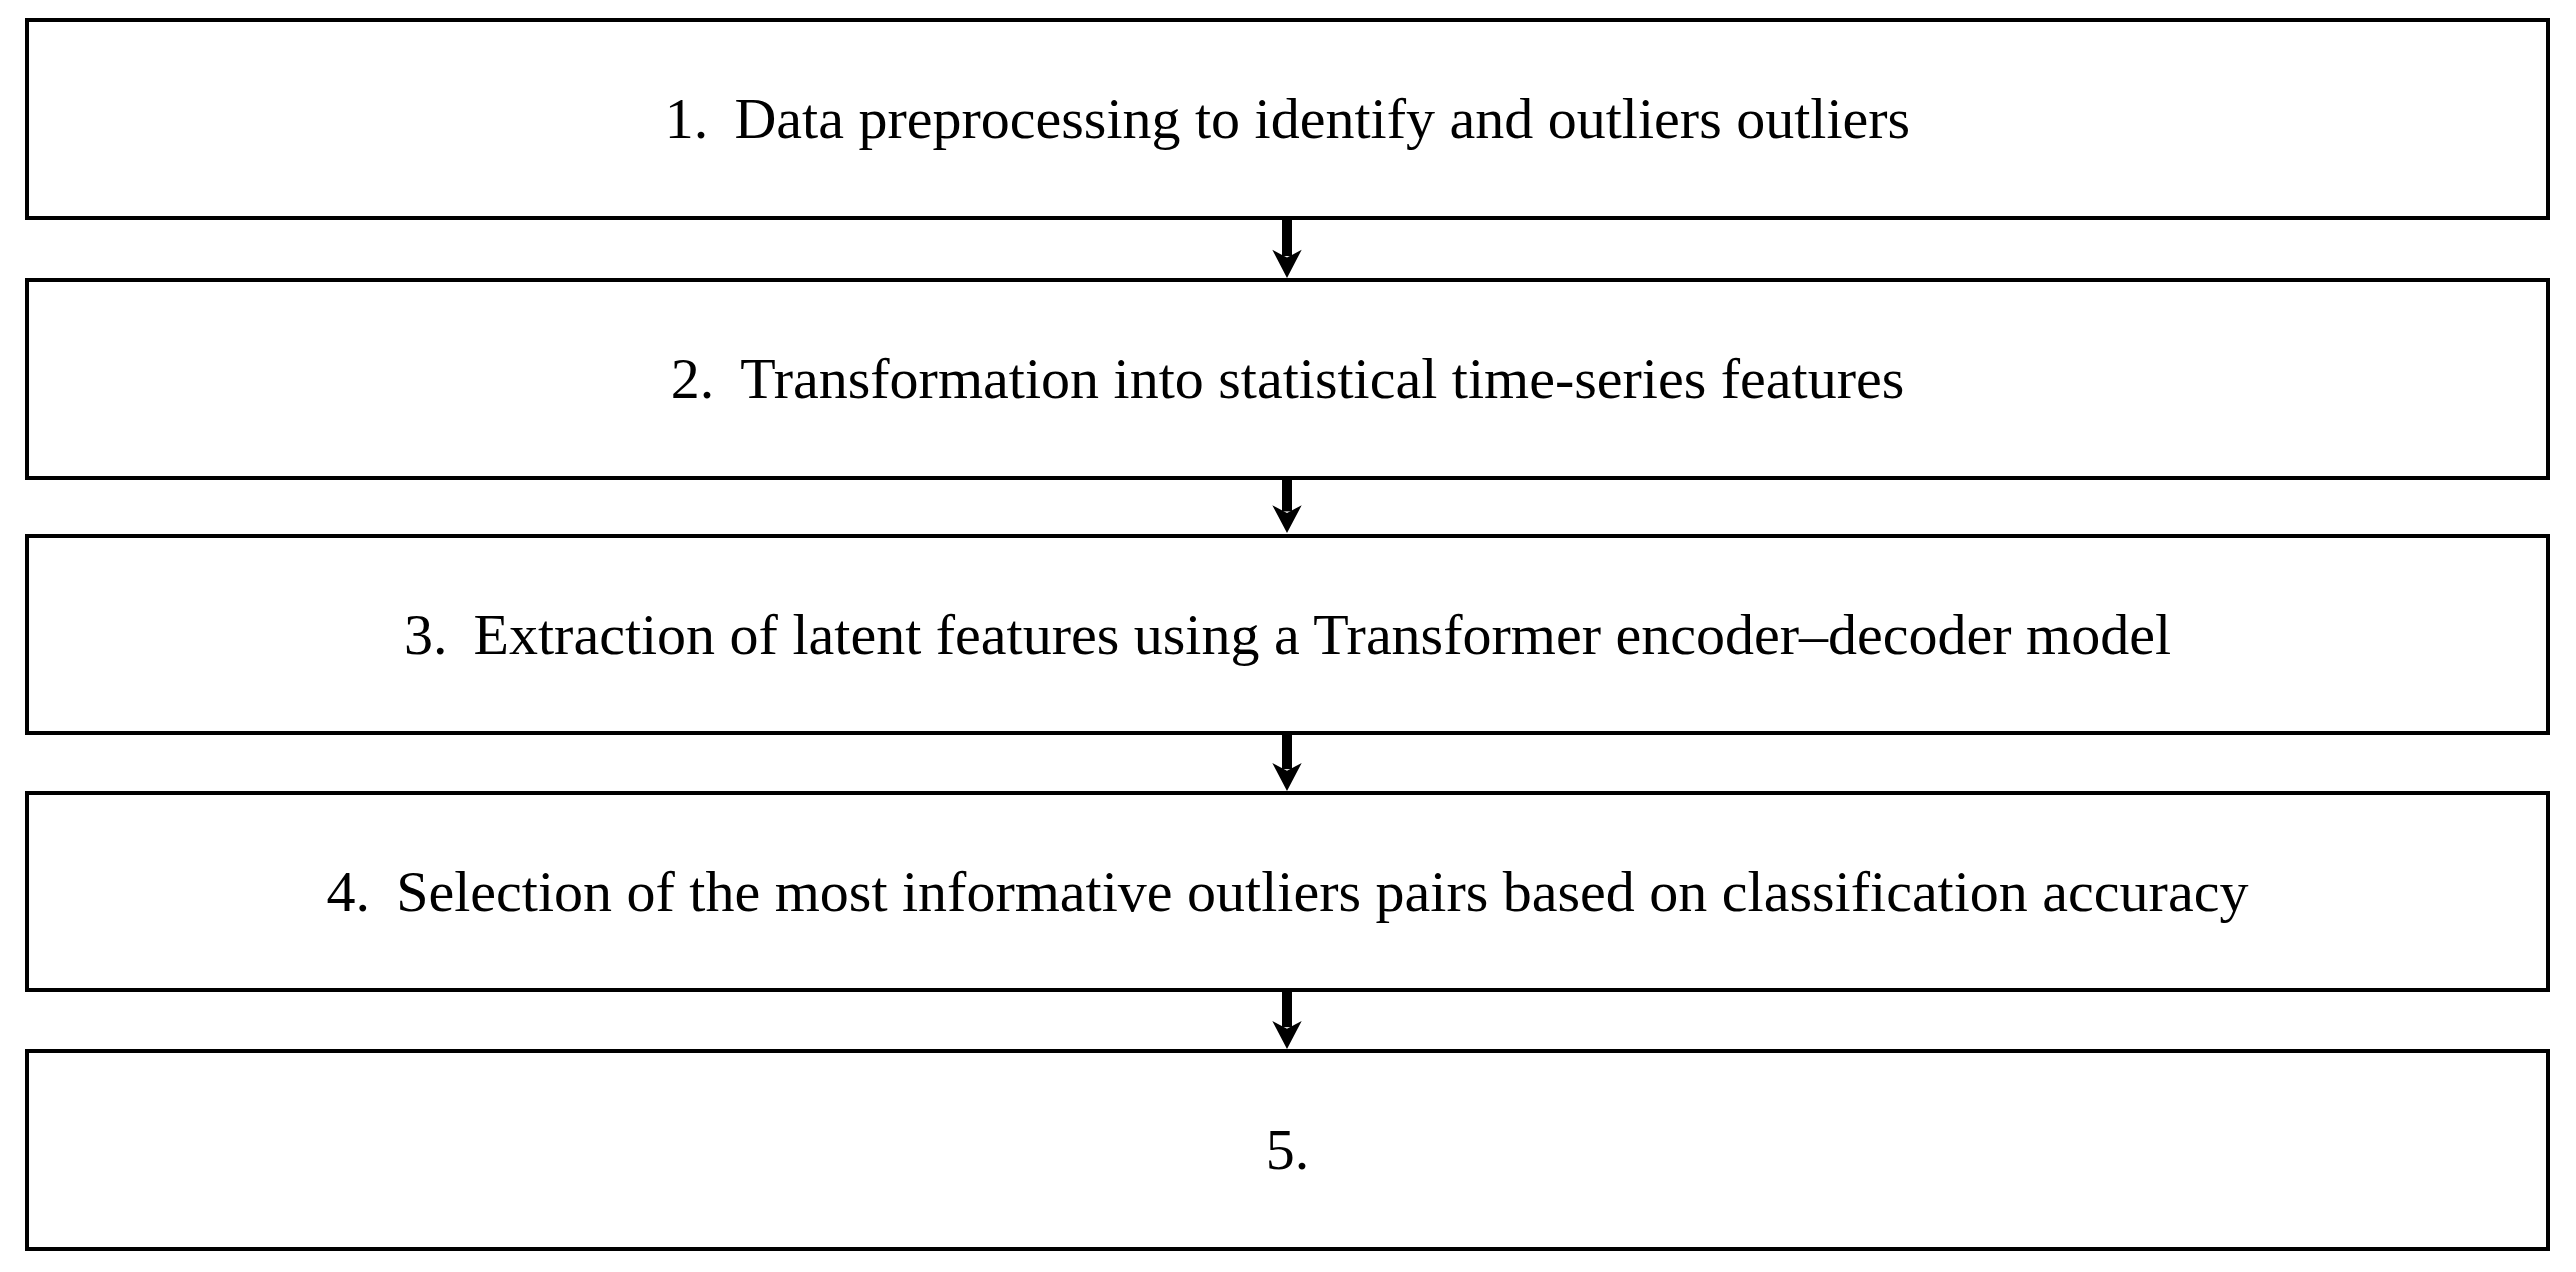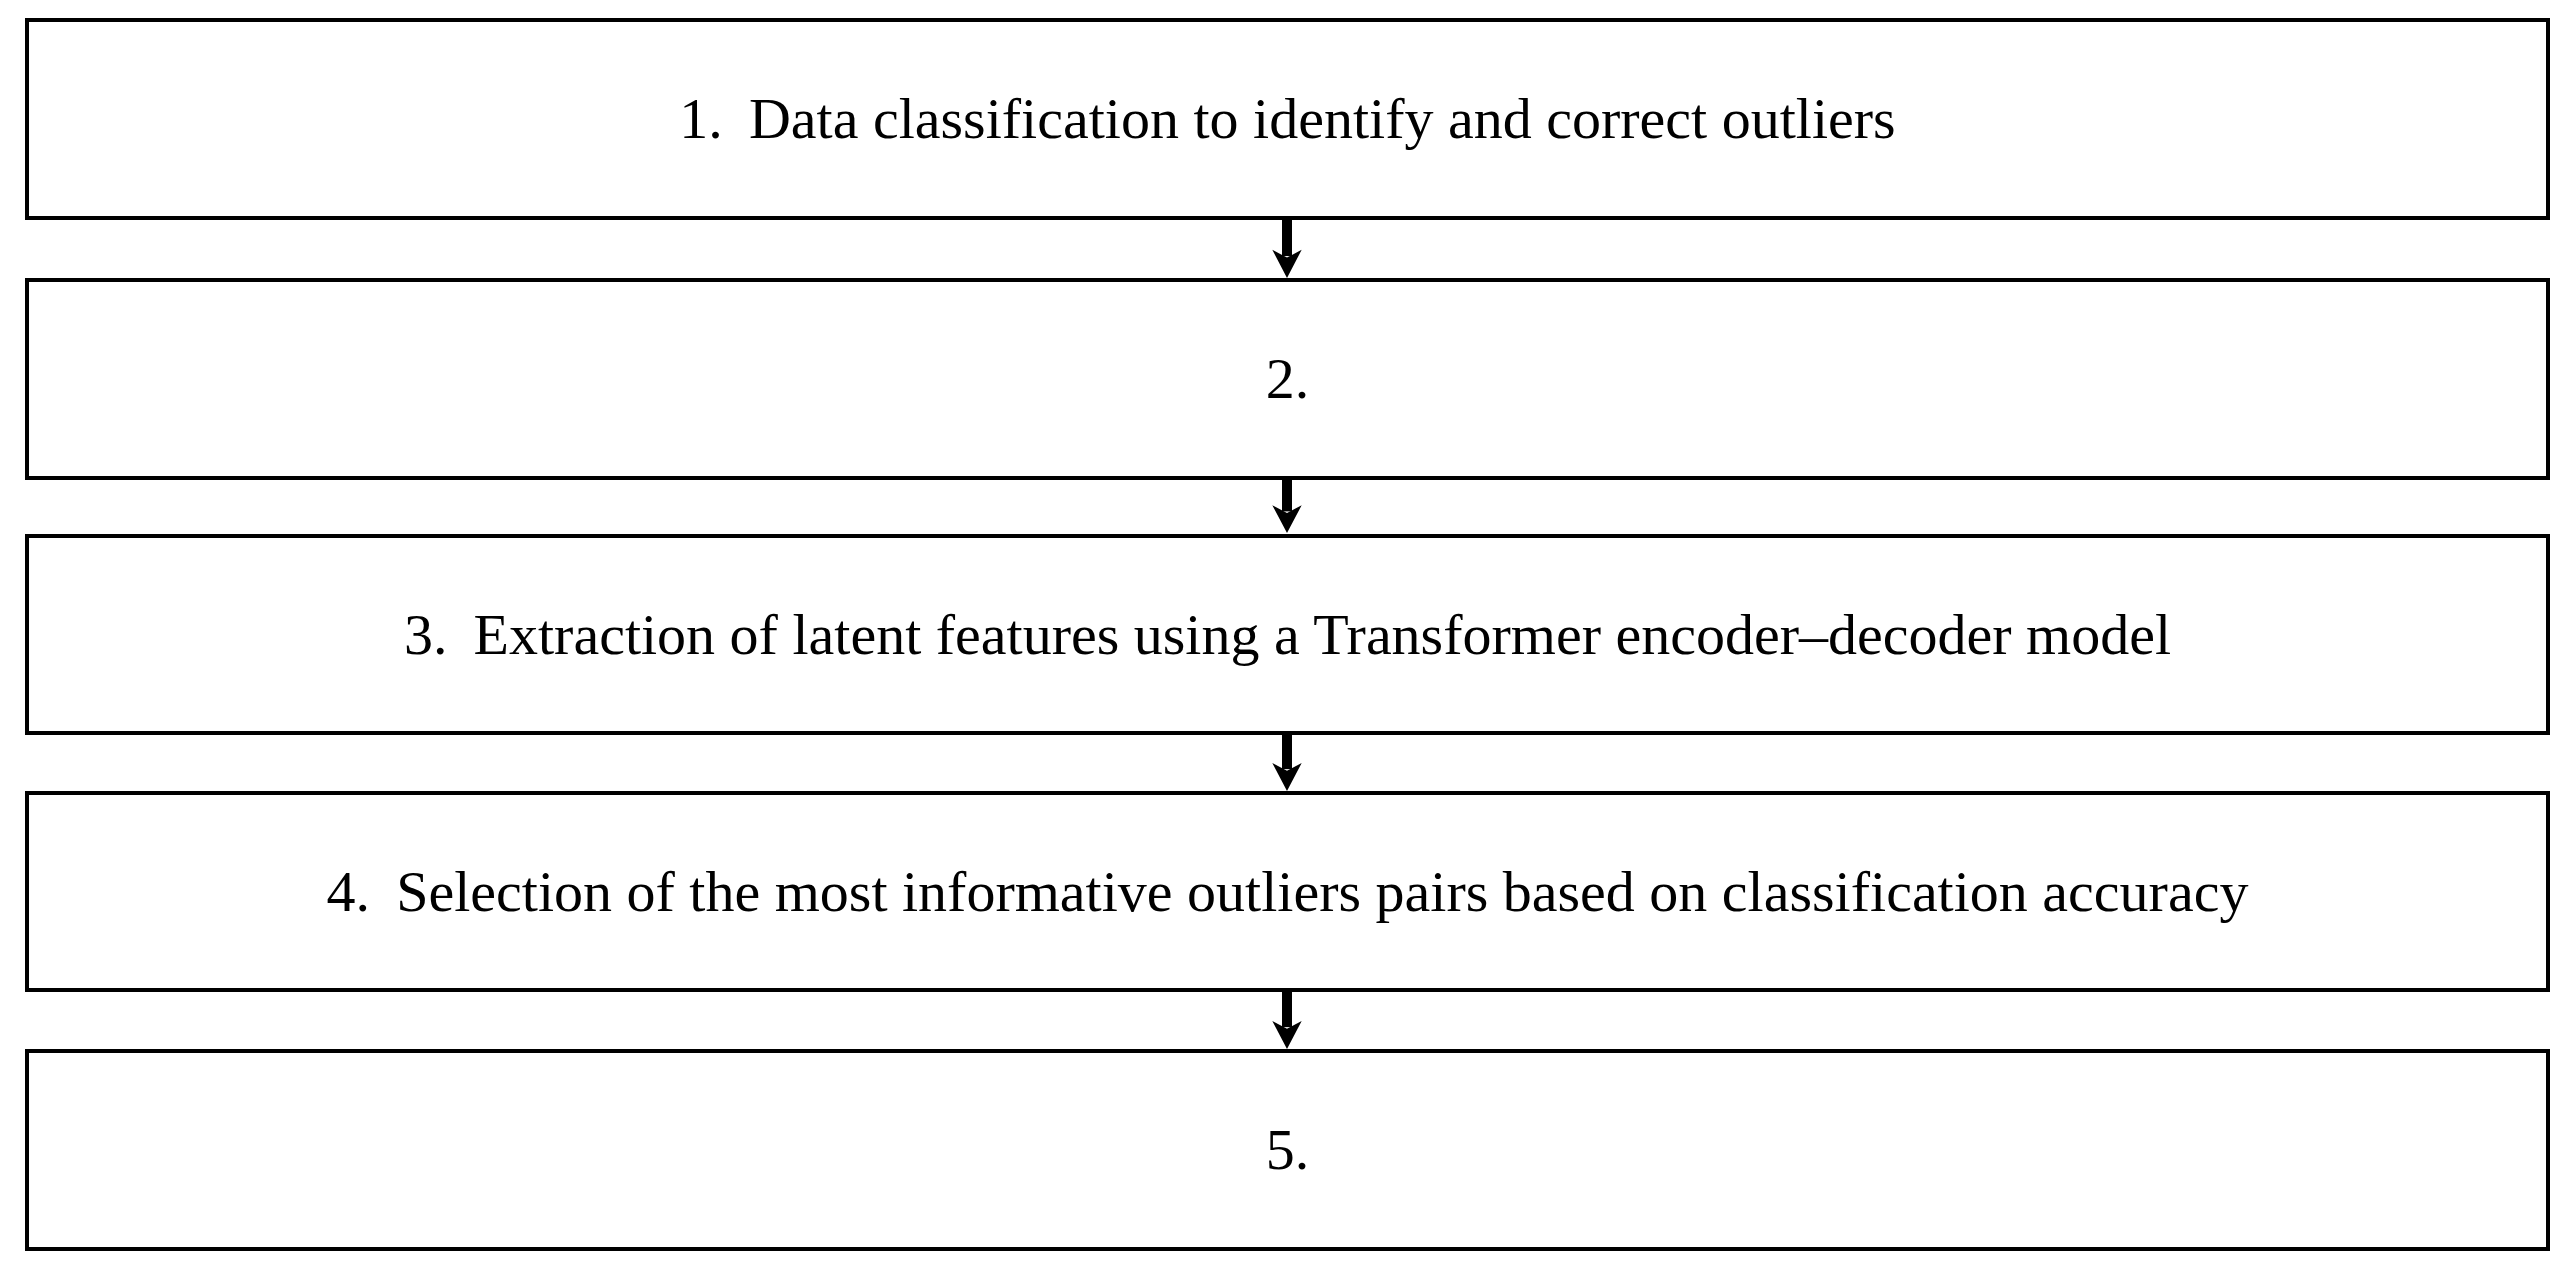"Data classification to identify and" span.step-text { text: classification to identify and correct -> preprocessing to identify and outliers }
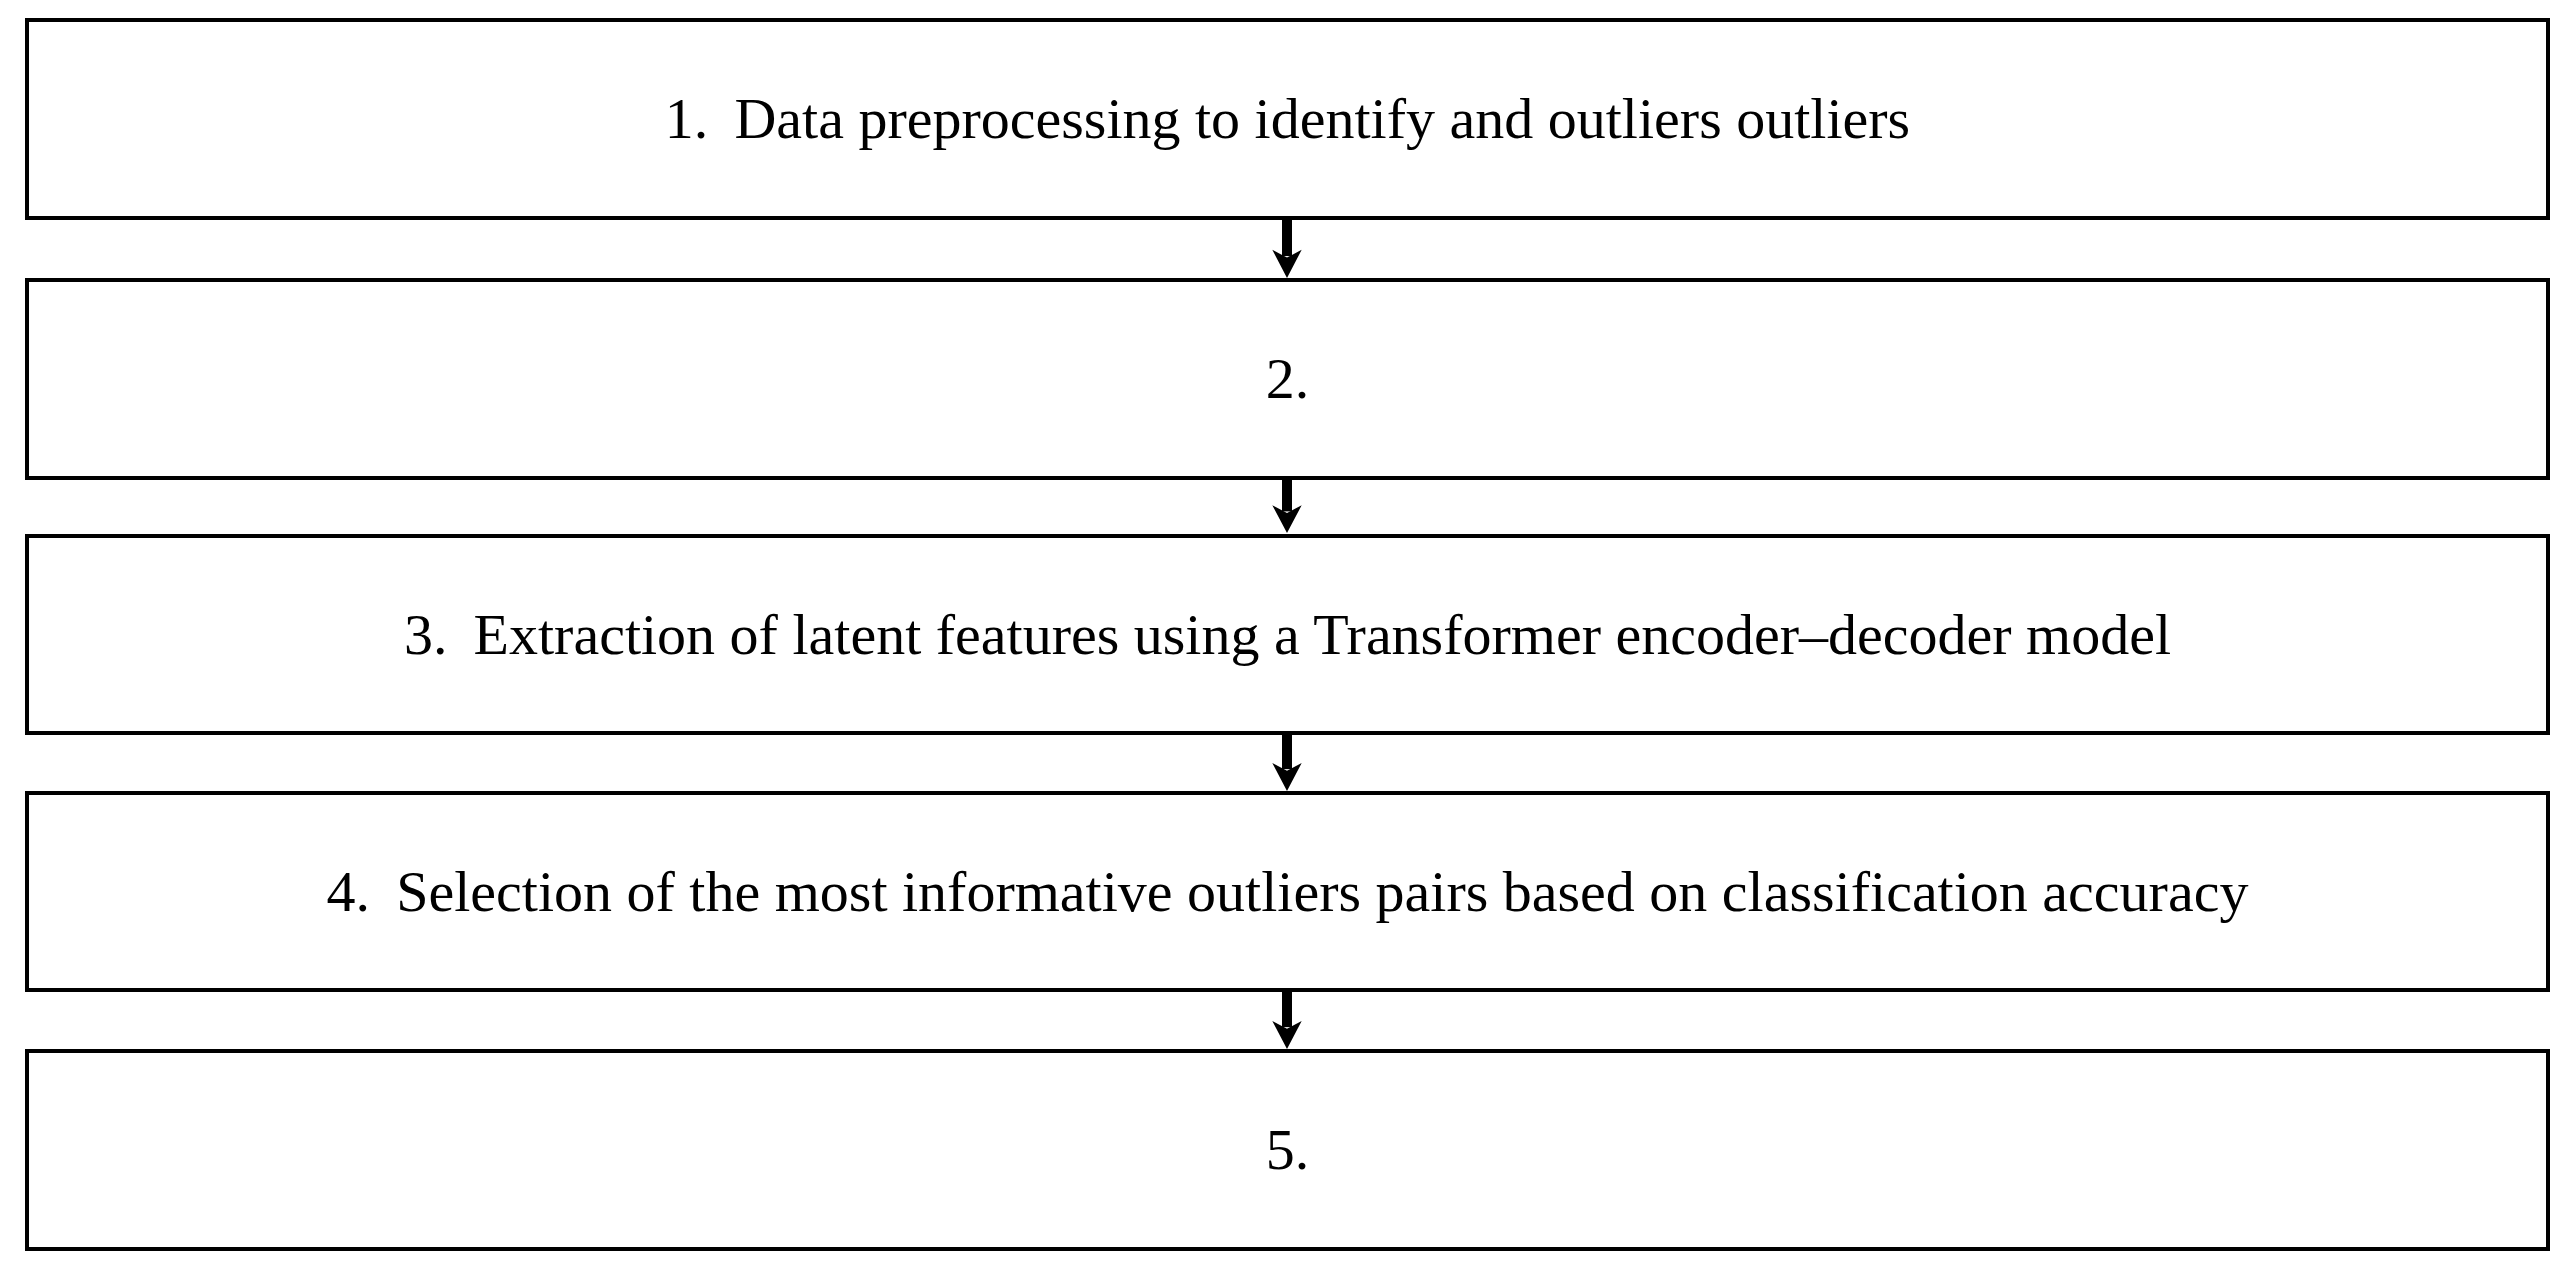"Transformation into statistical" span.step-text { html: none -> <span>Transformation into statistical time-series features</span> }
